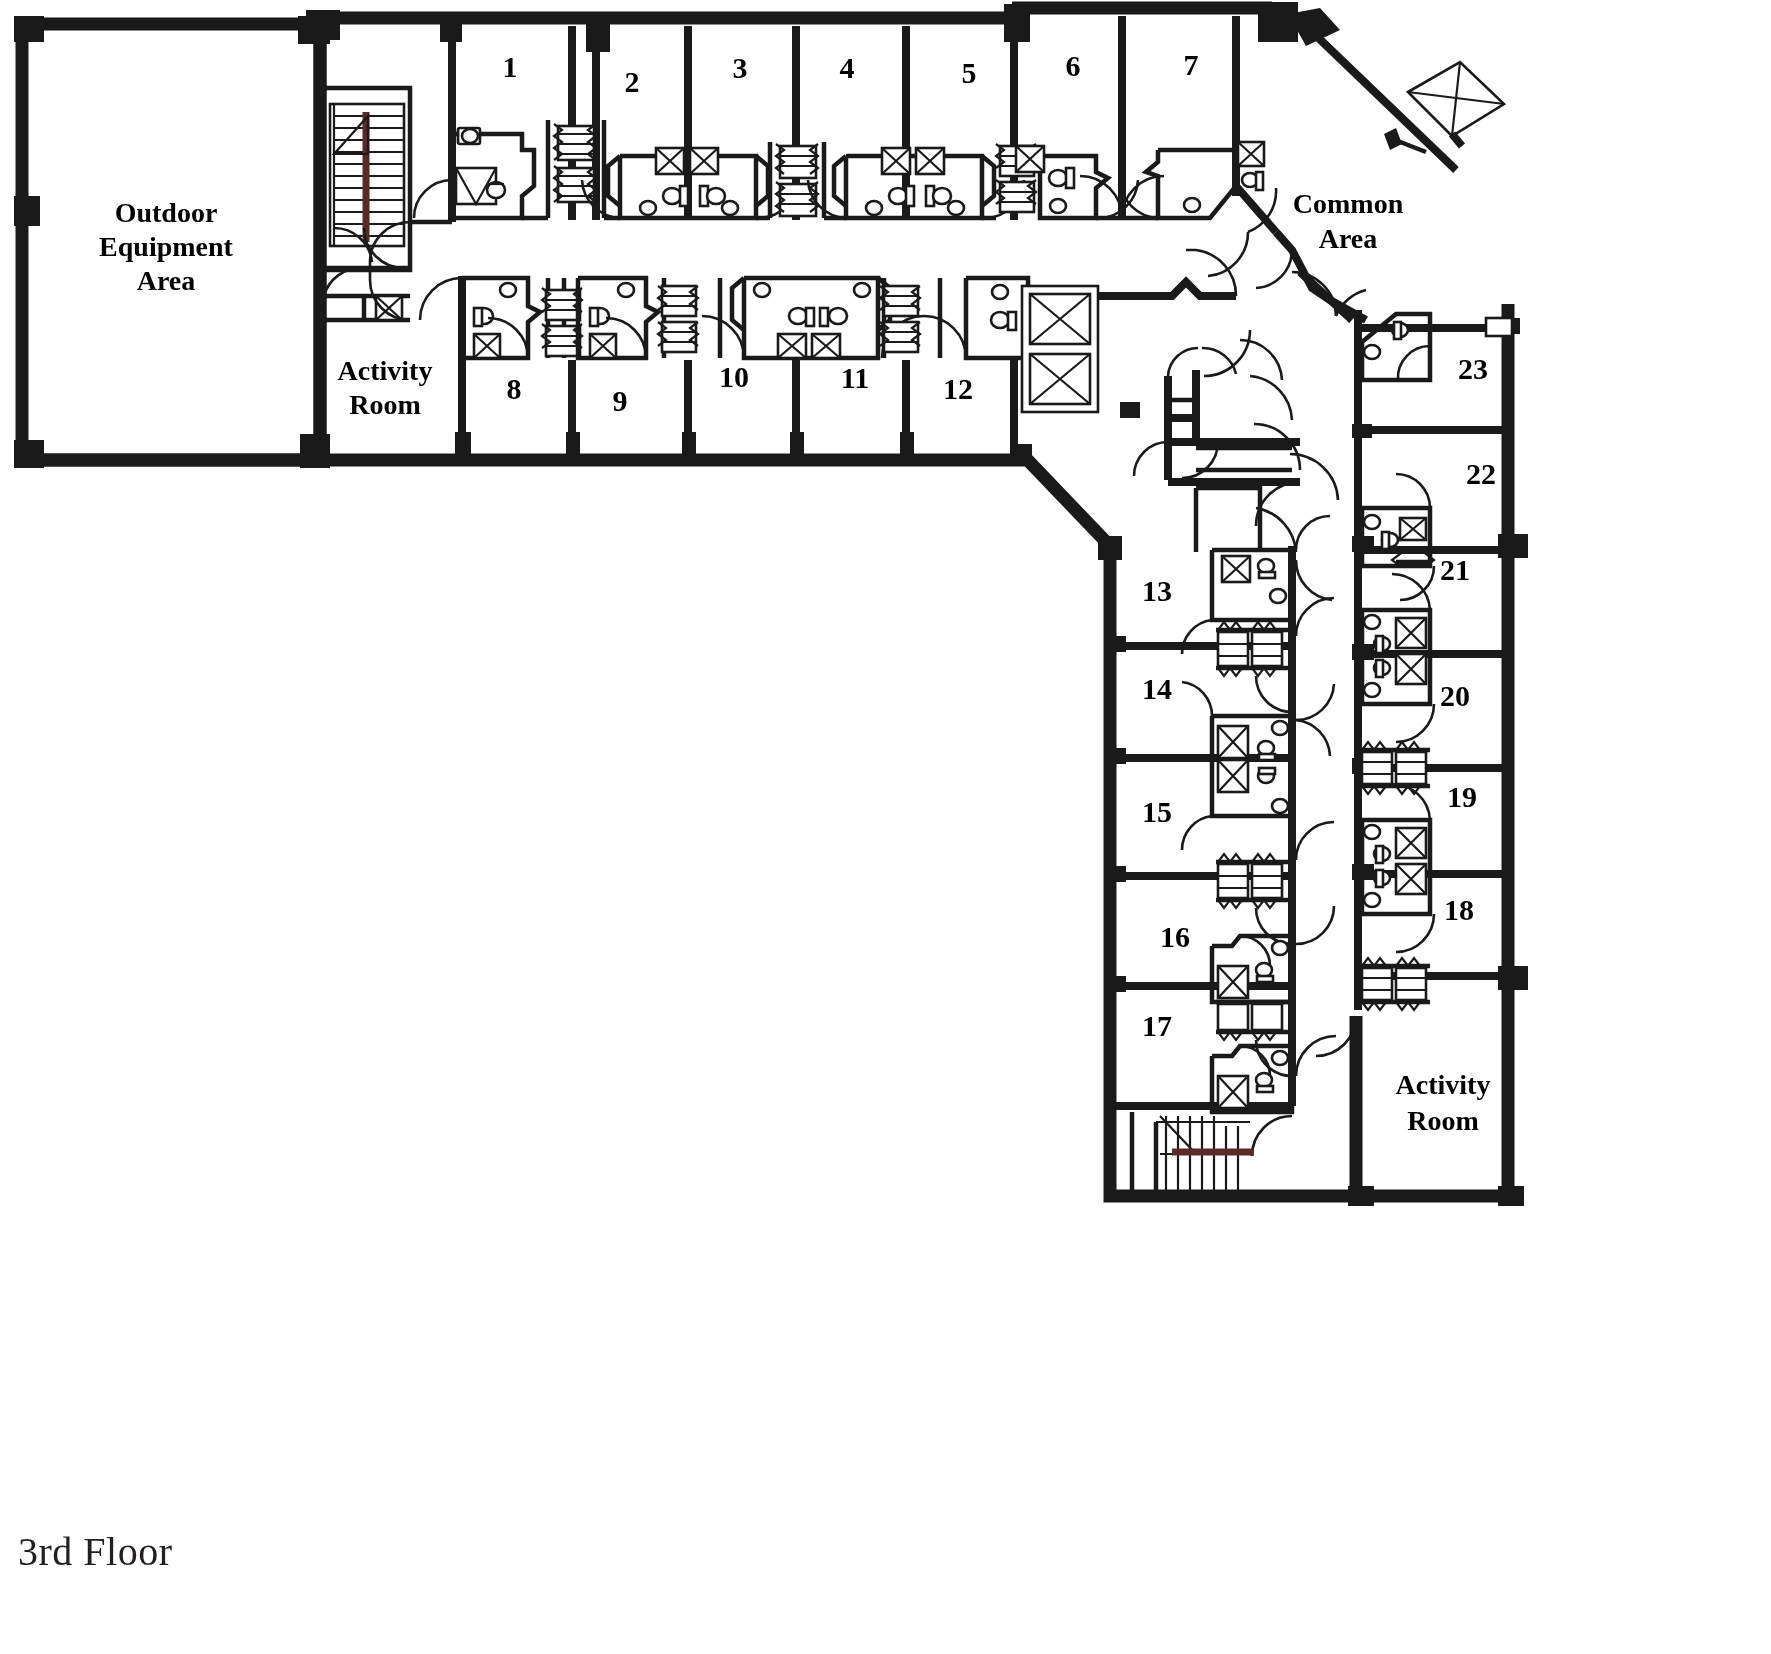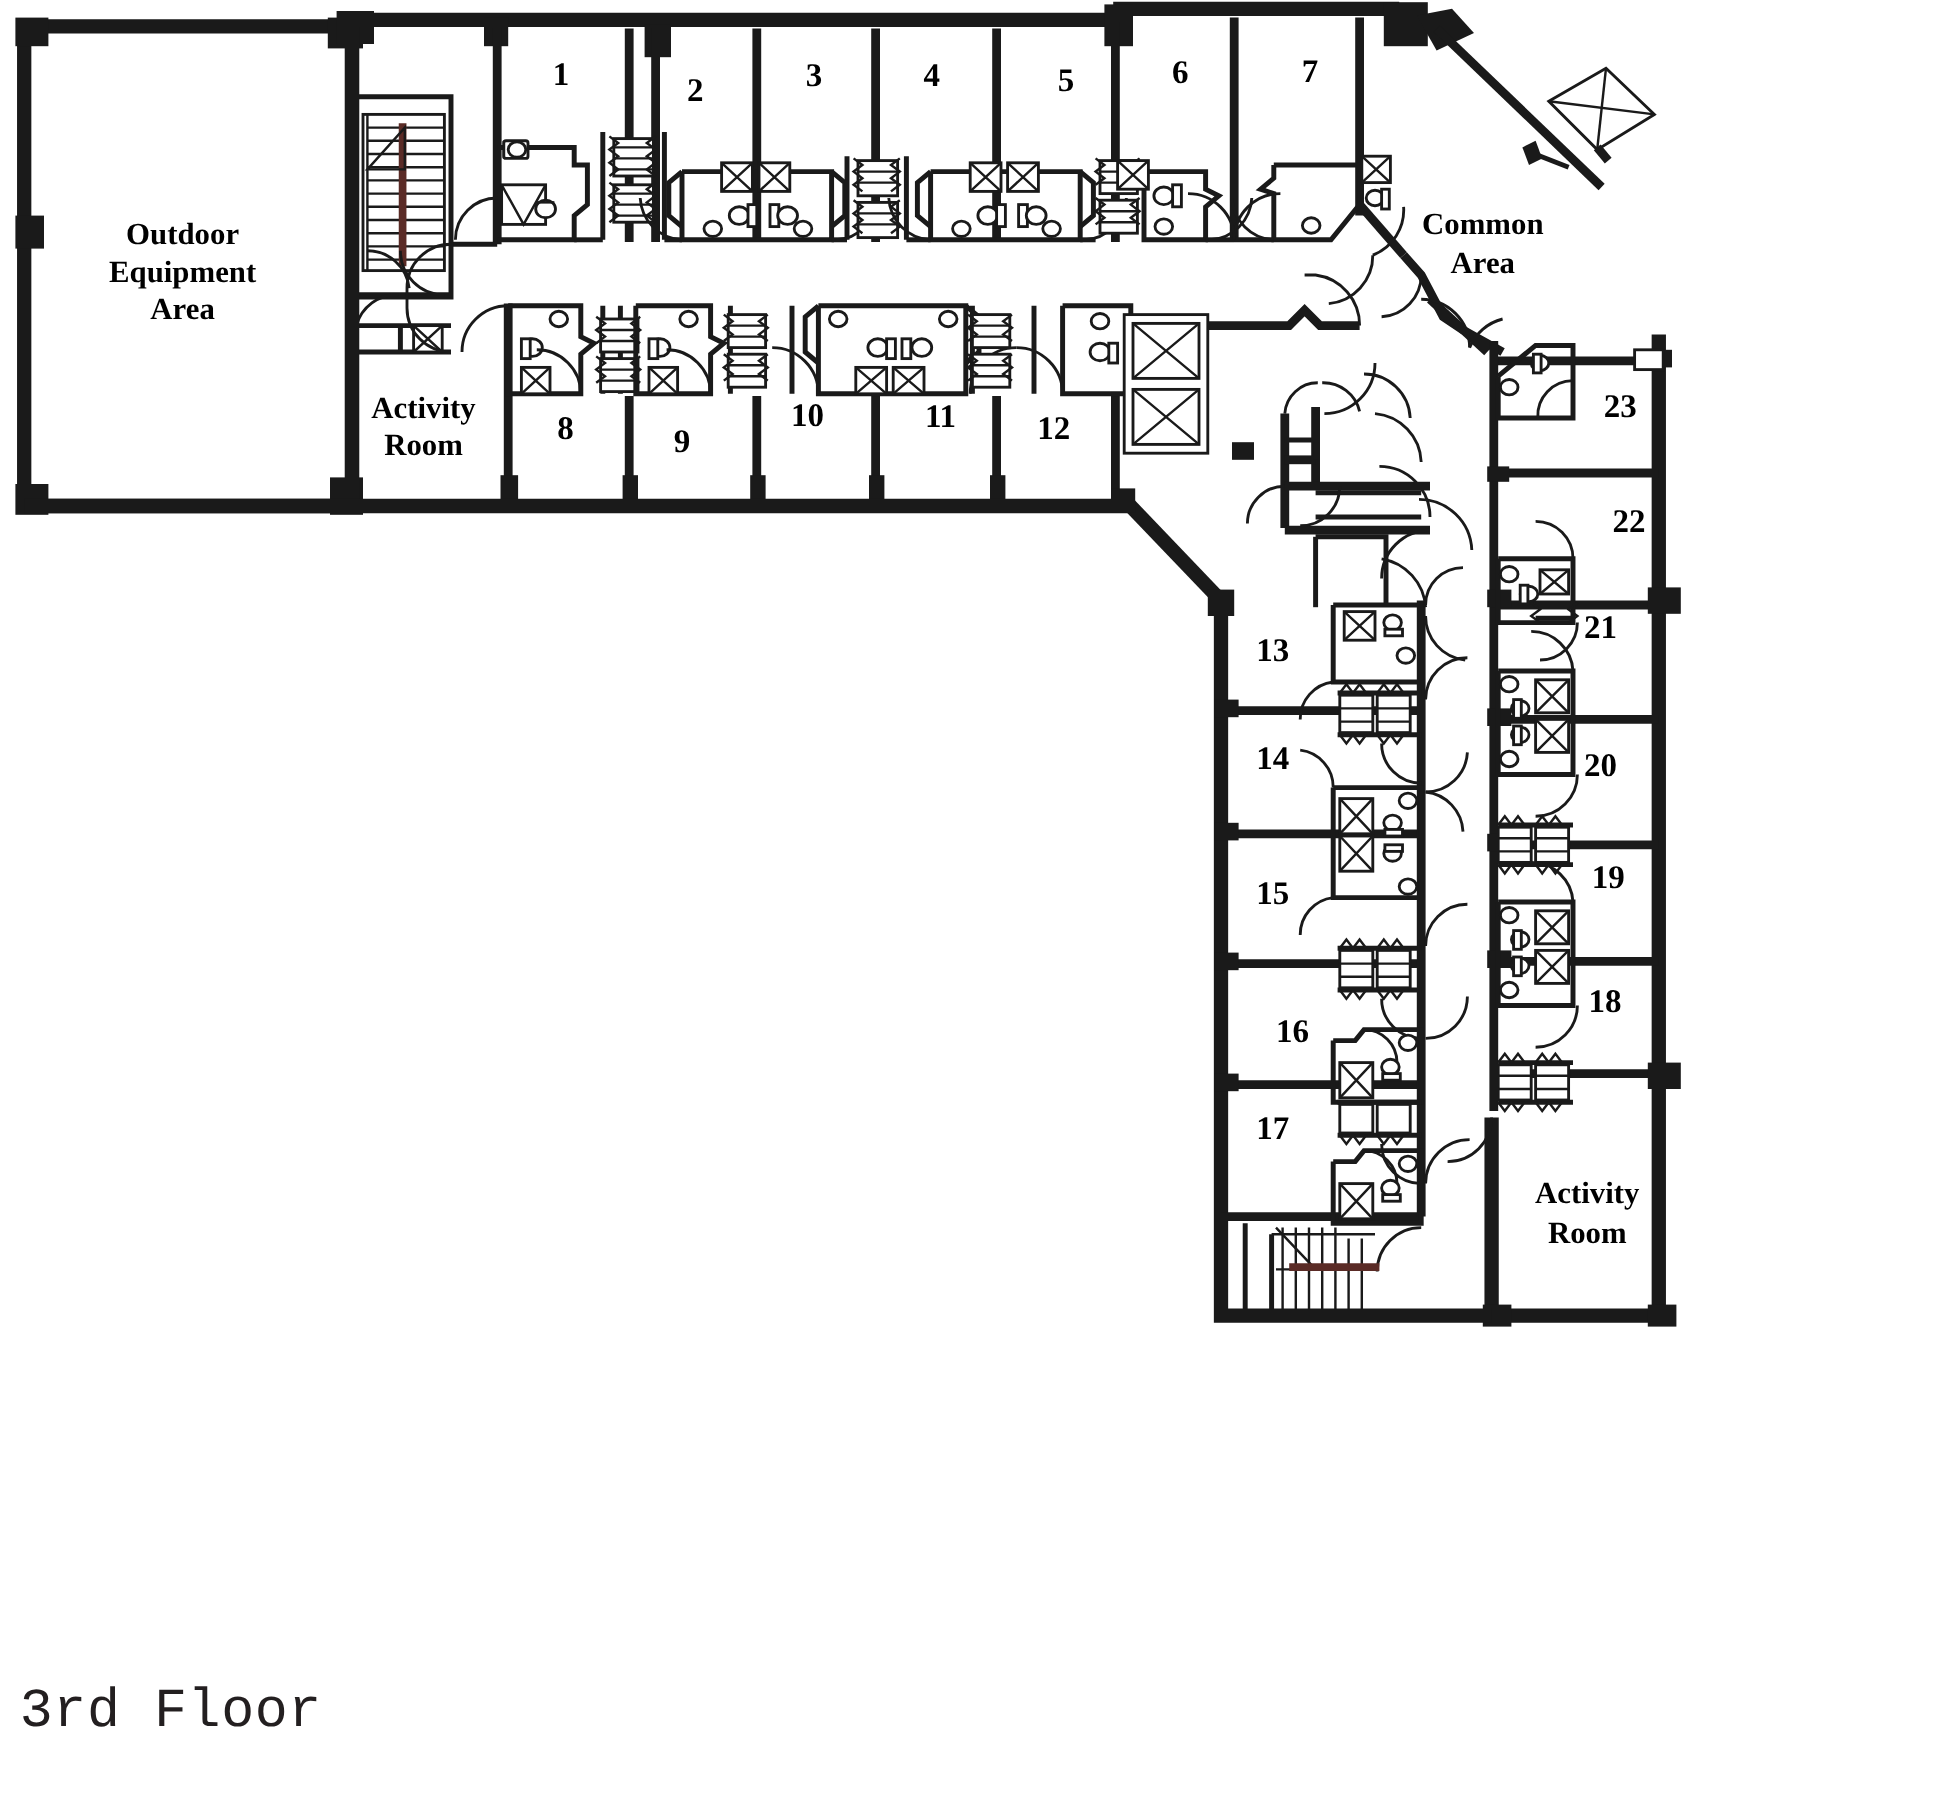"3rd Floor" #floor-caption { font-family: Liberation Mono, monospace -> Liberation Serif, serif; font-size: 50px -> 40px }
